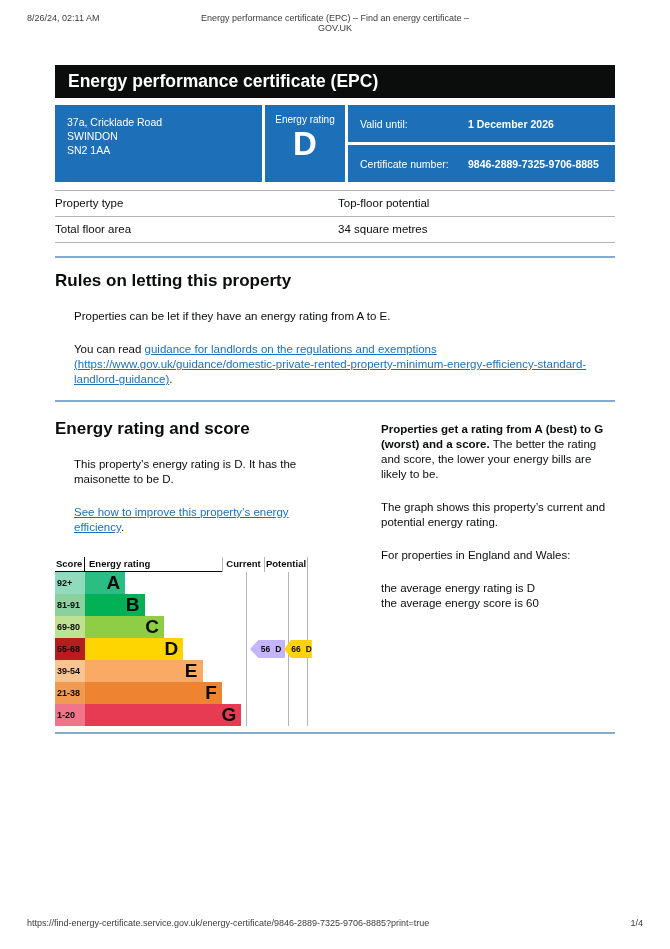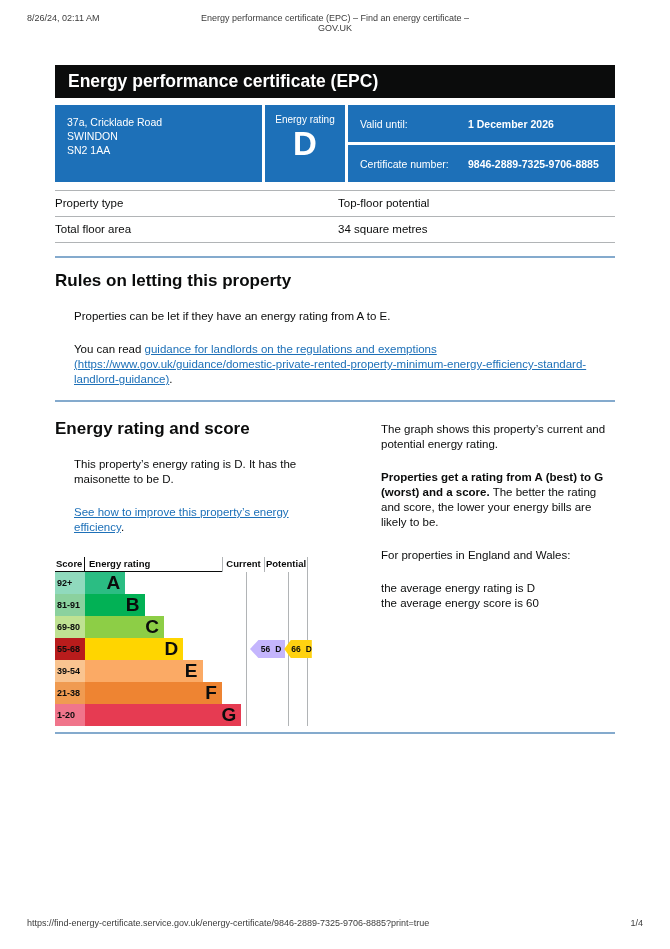"The graph shows this property’s" p.body-text { order: before "Properties get a rating from" -> after "Properties get a rating from" }
